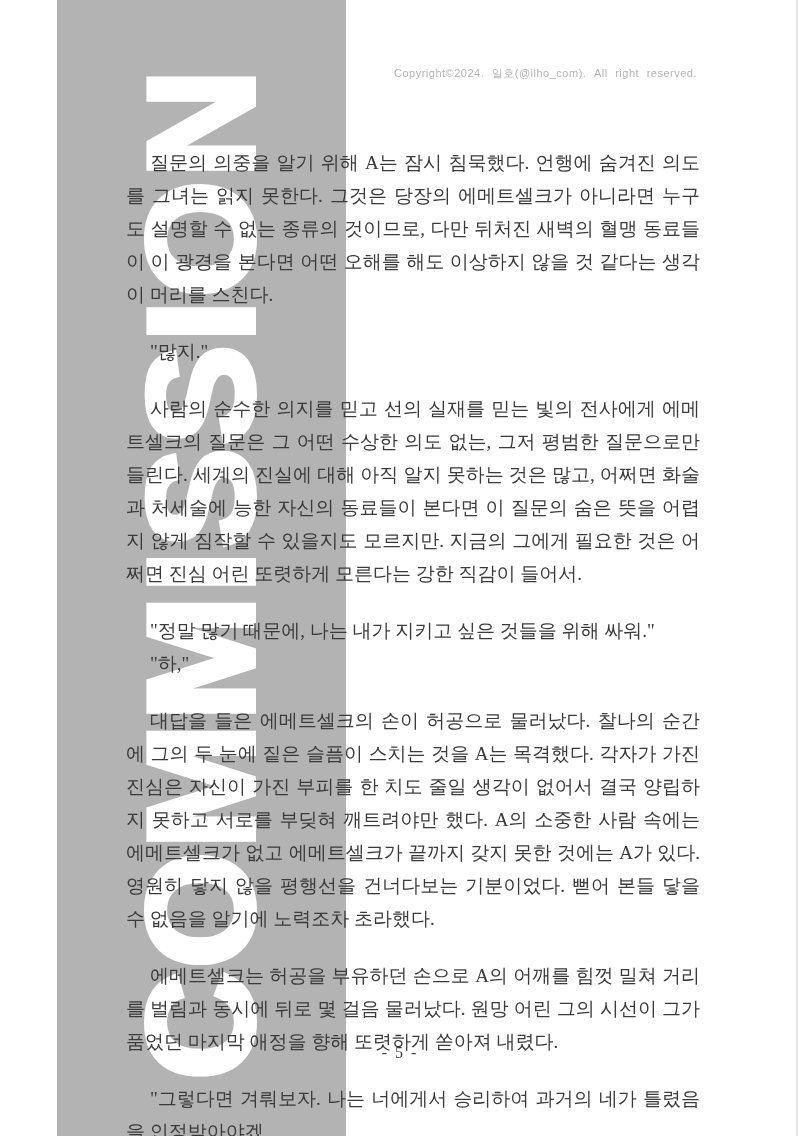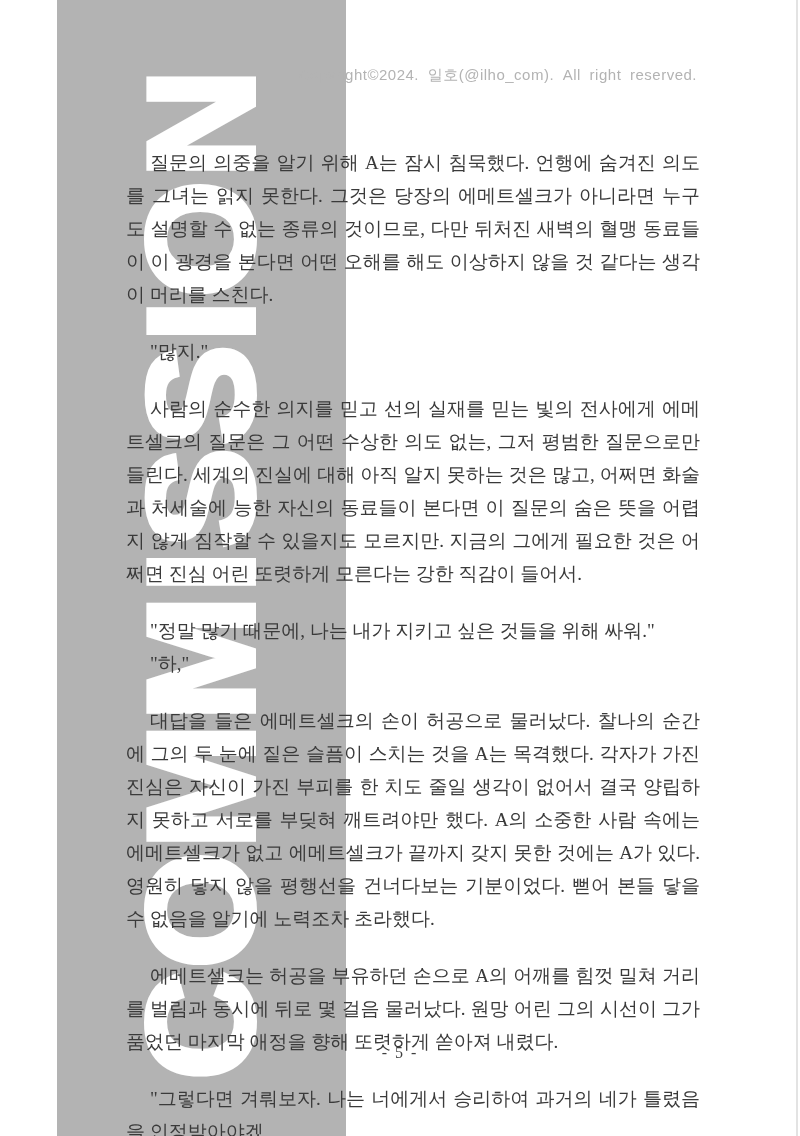"Copyright©2024. 일호(@ilho_com). All right" .copyright { font-size: 15px -> 11px }
